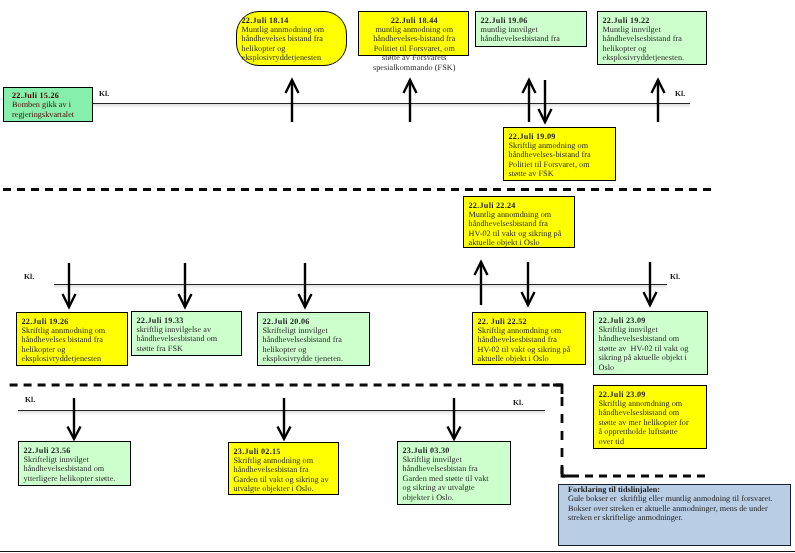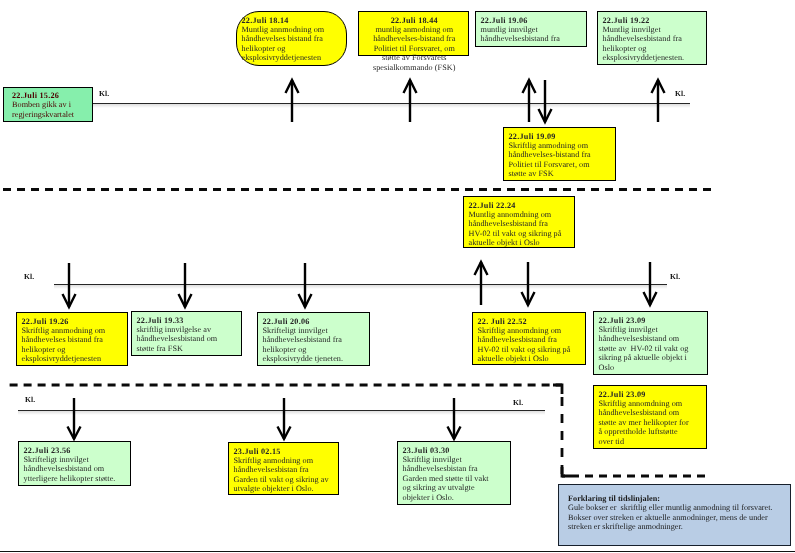"Forklaring til tidslinjalen:" .legend { padding: 9px 9px -> 0 9px }
